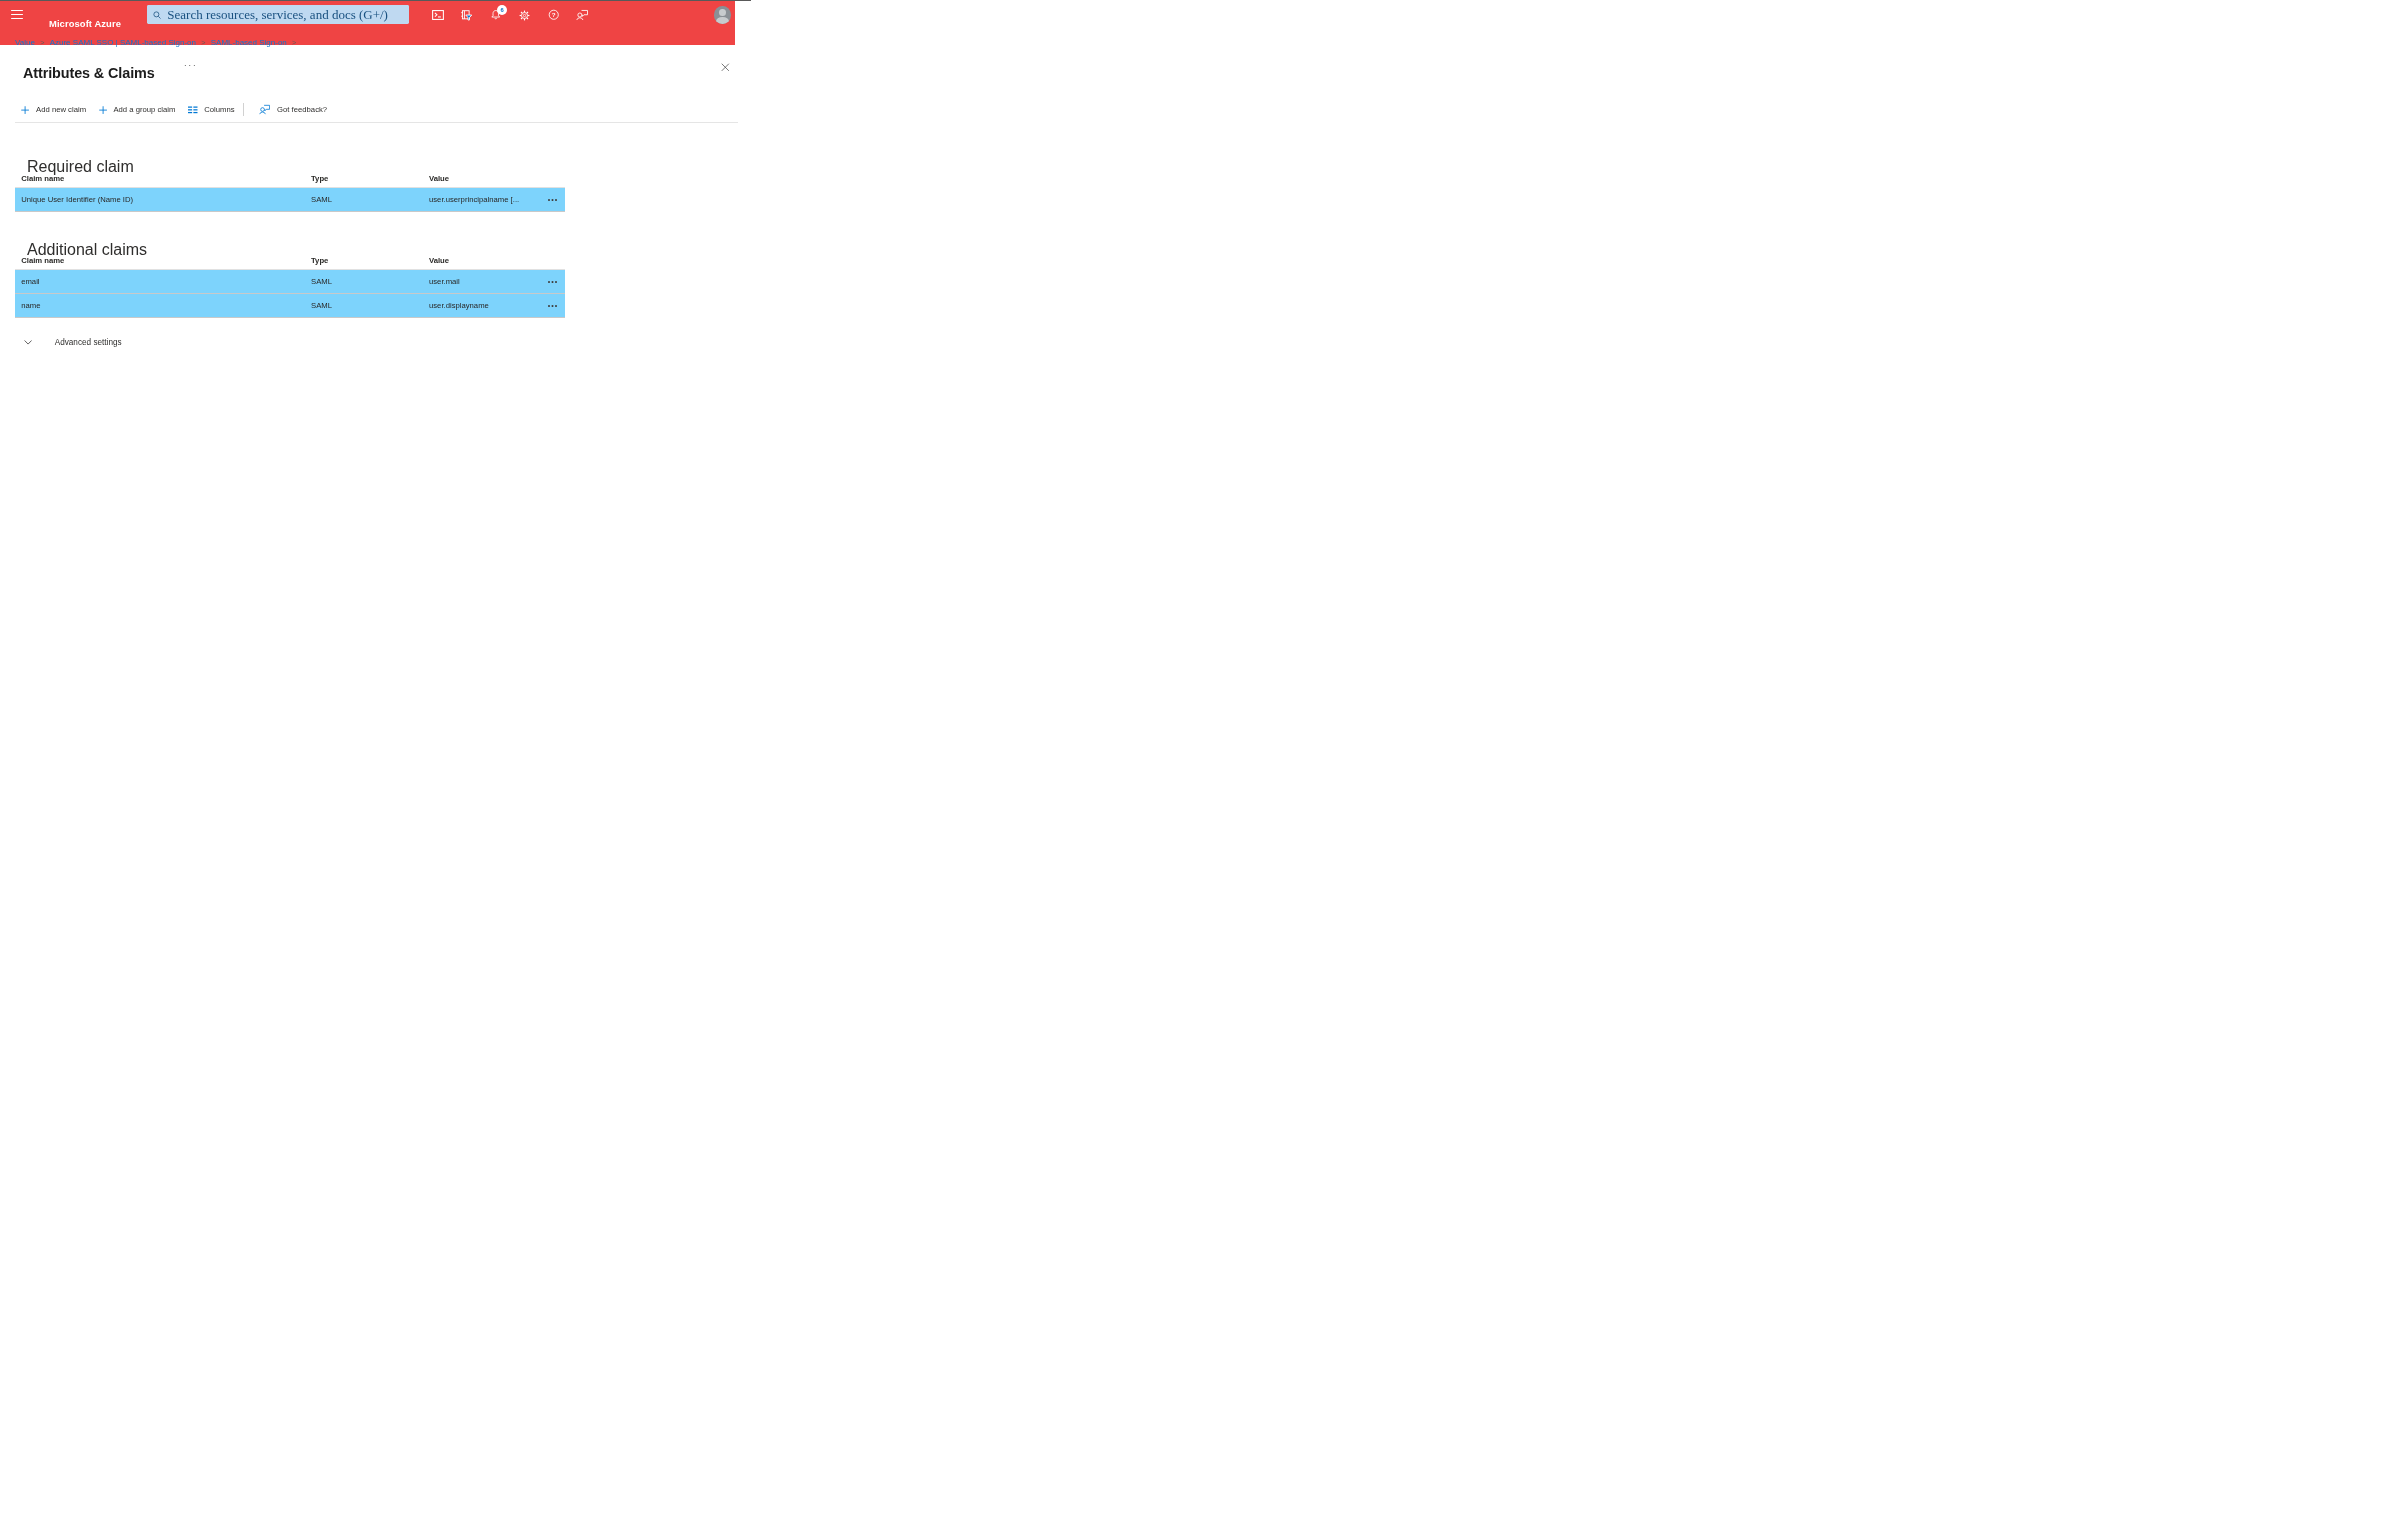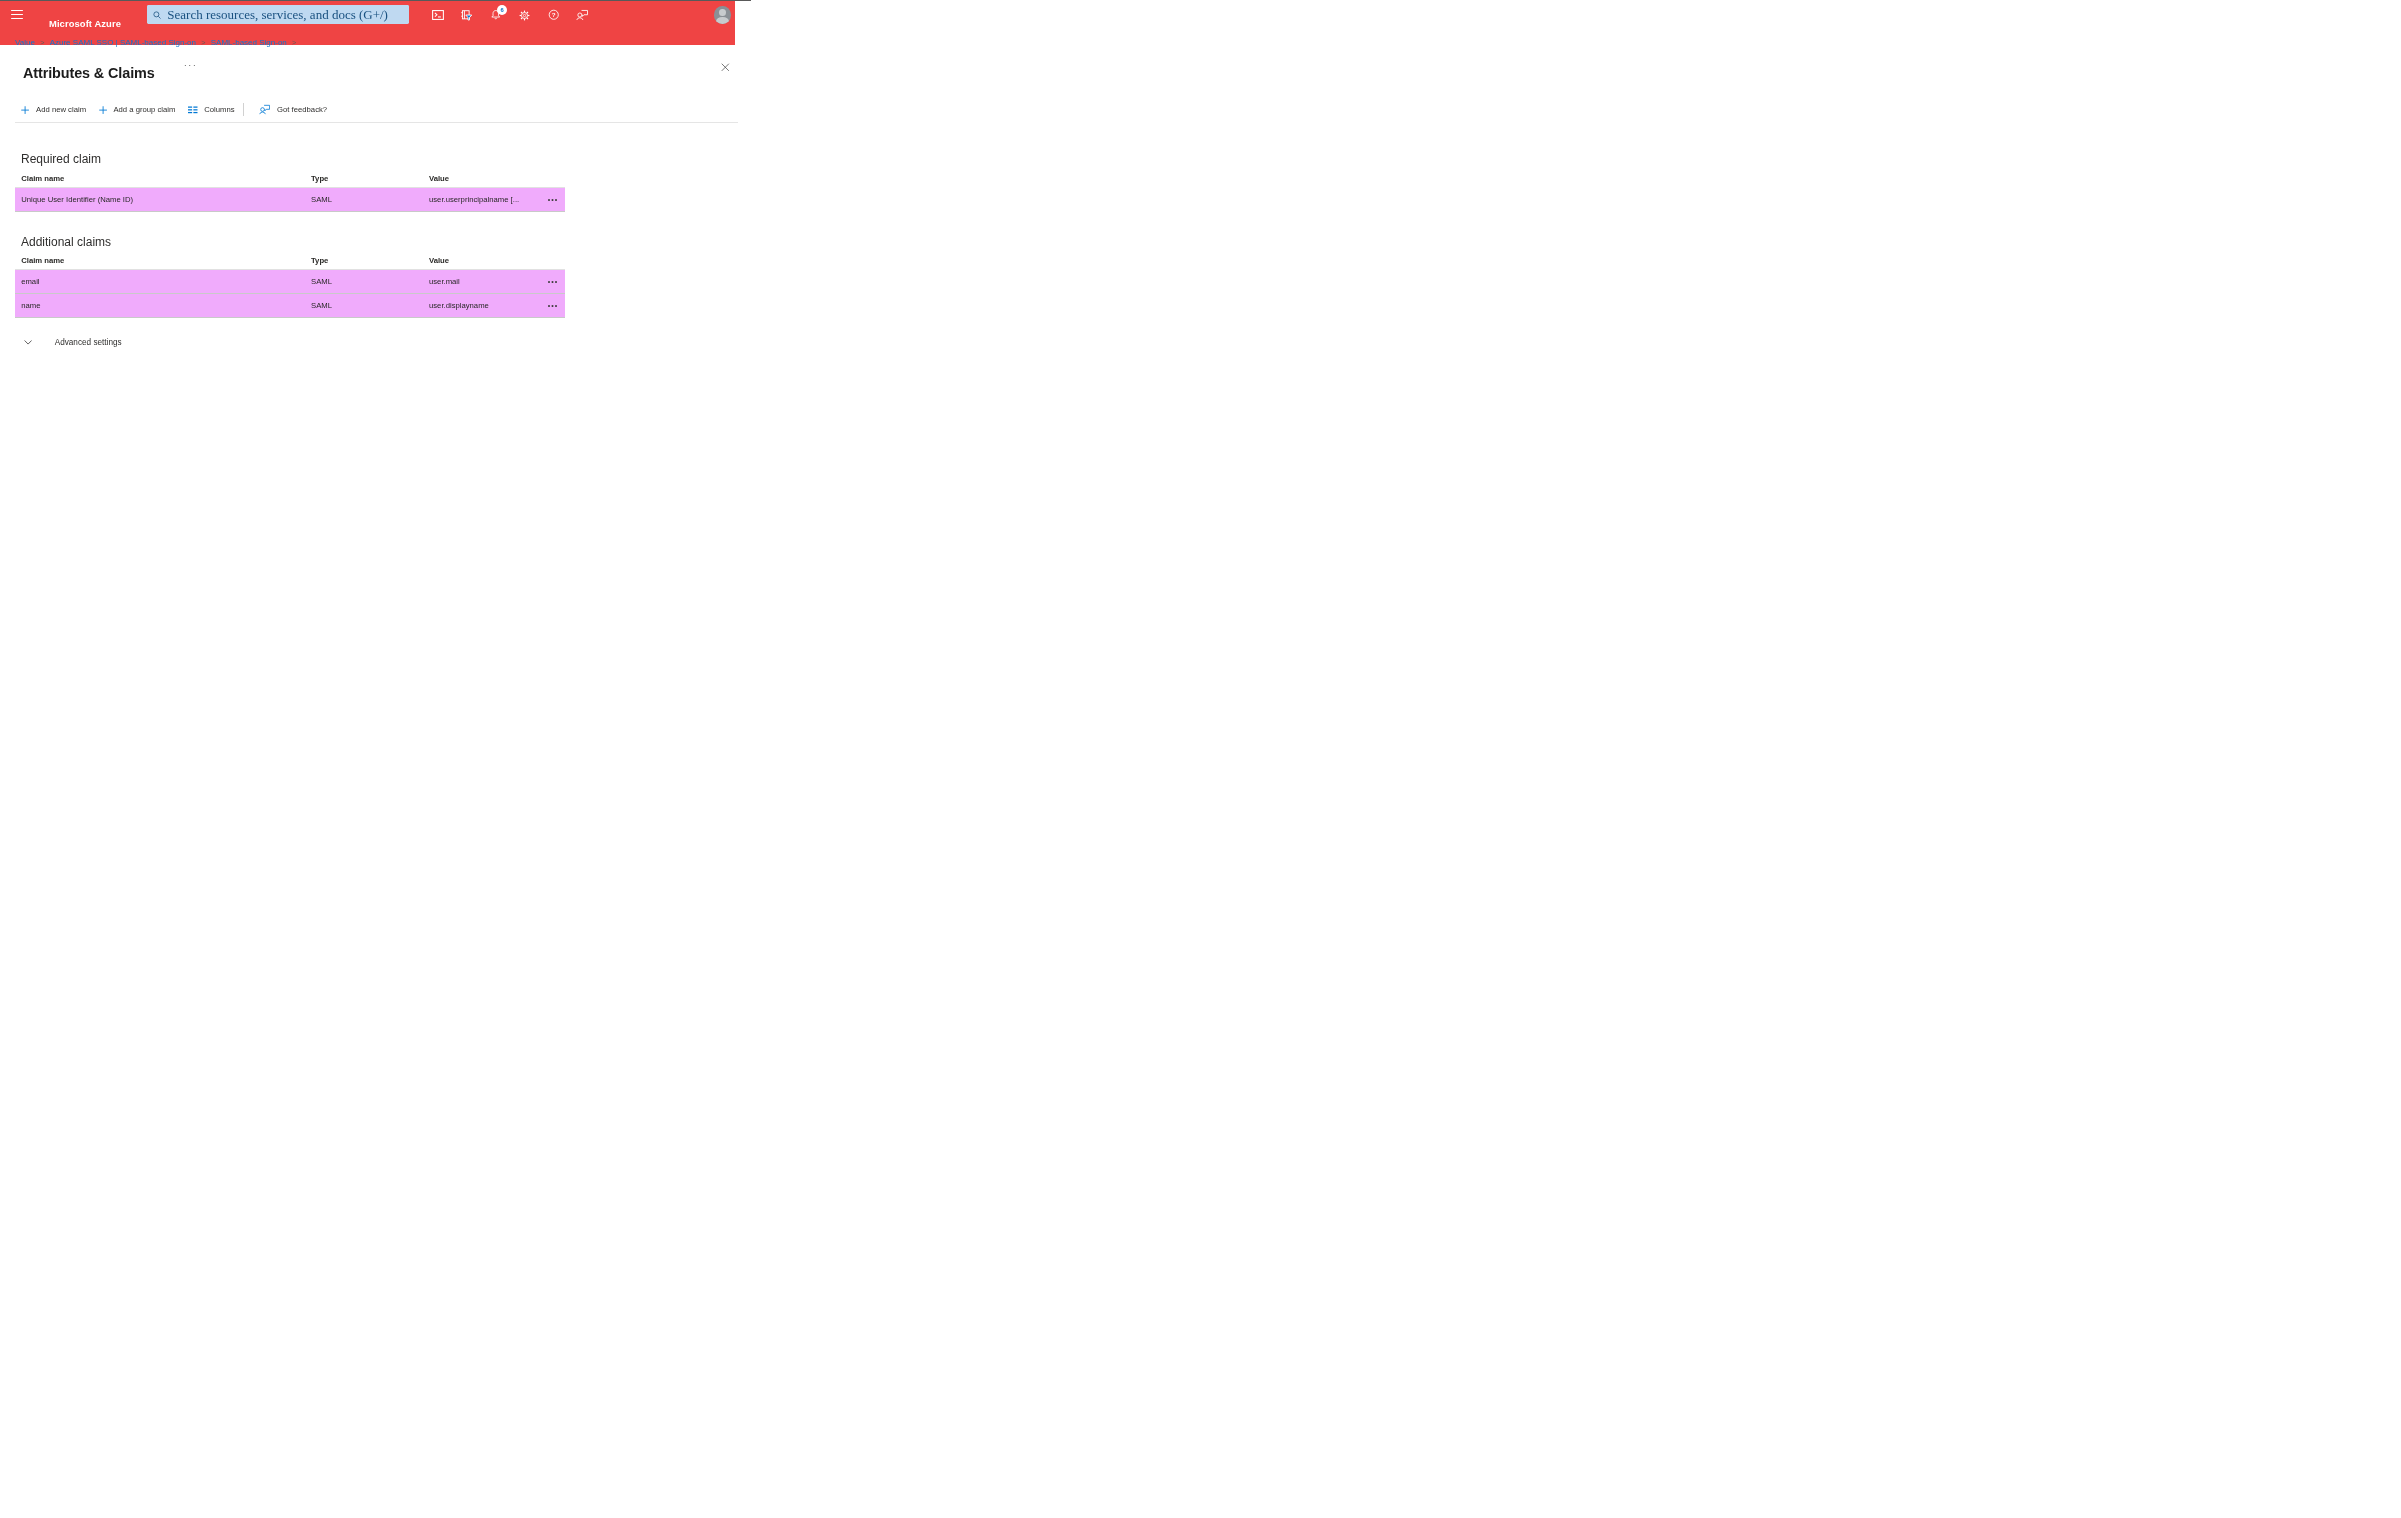"Required claim" .sec-heading { font-size: 12px -> 16px; margin: 6px -> 12px }
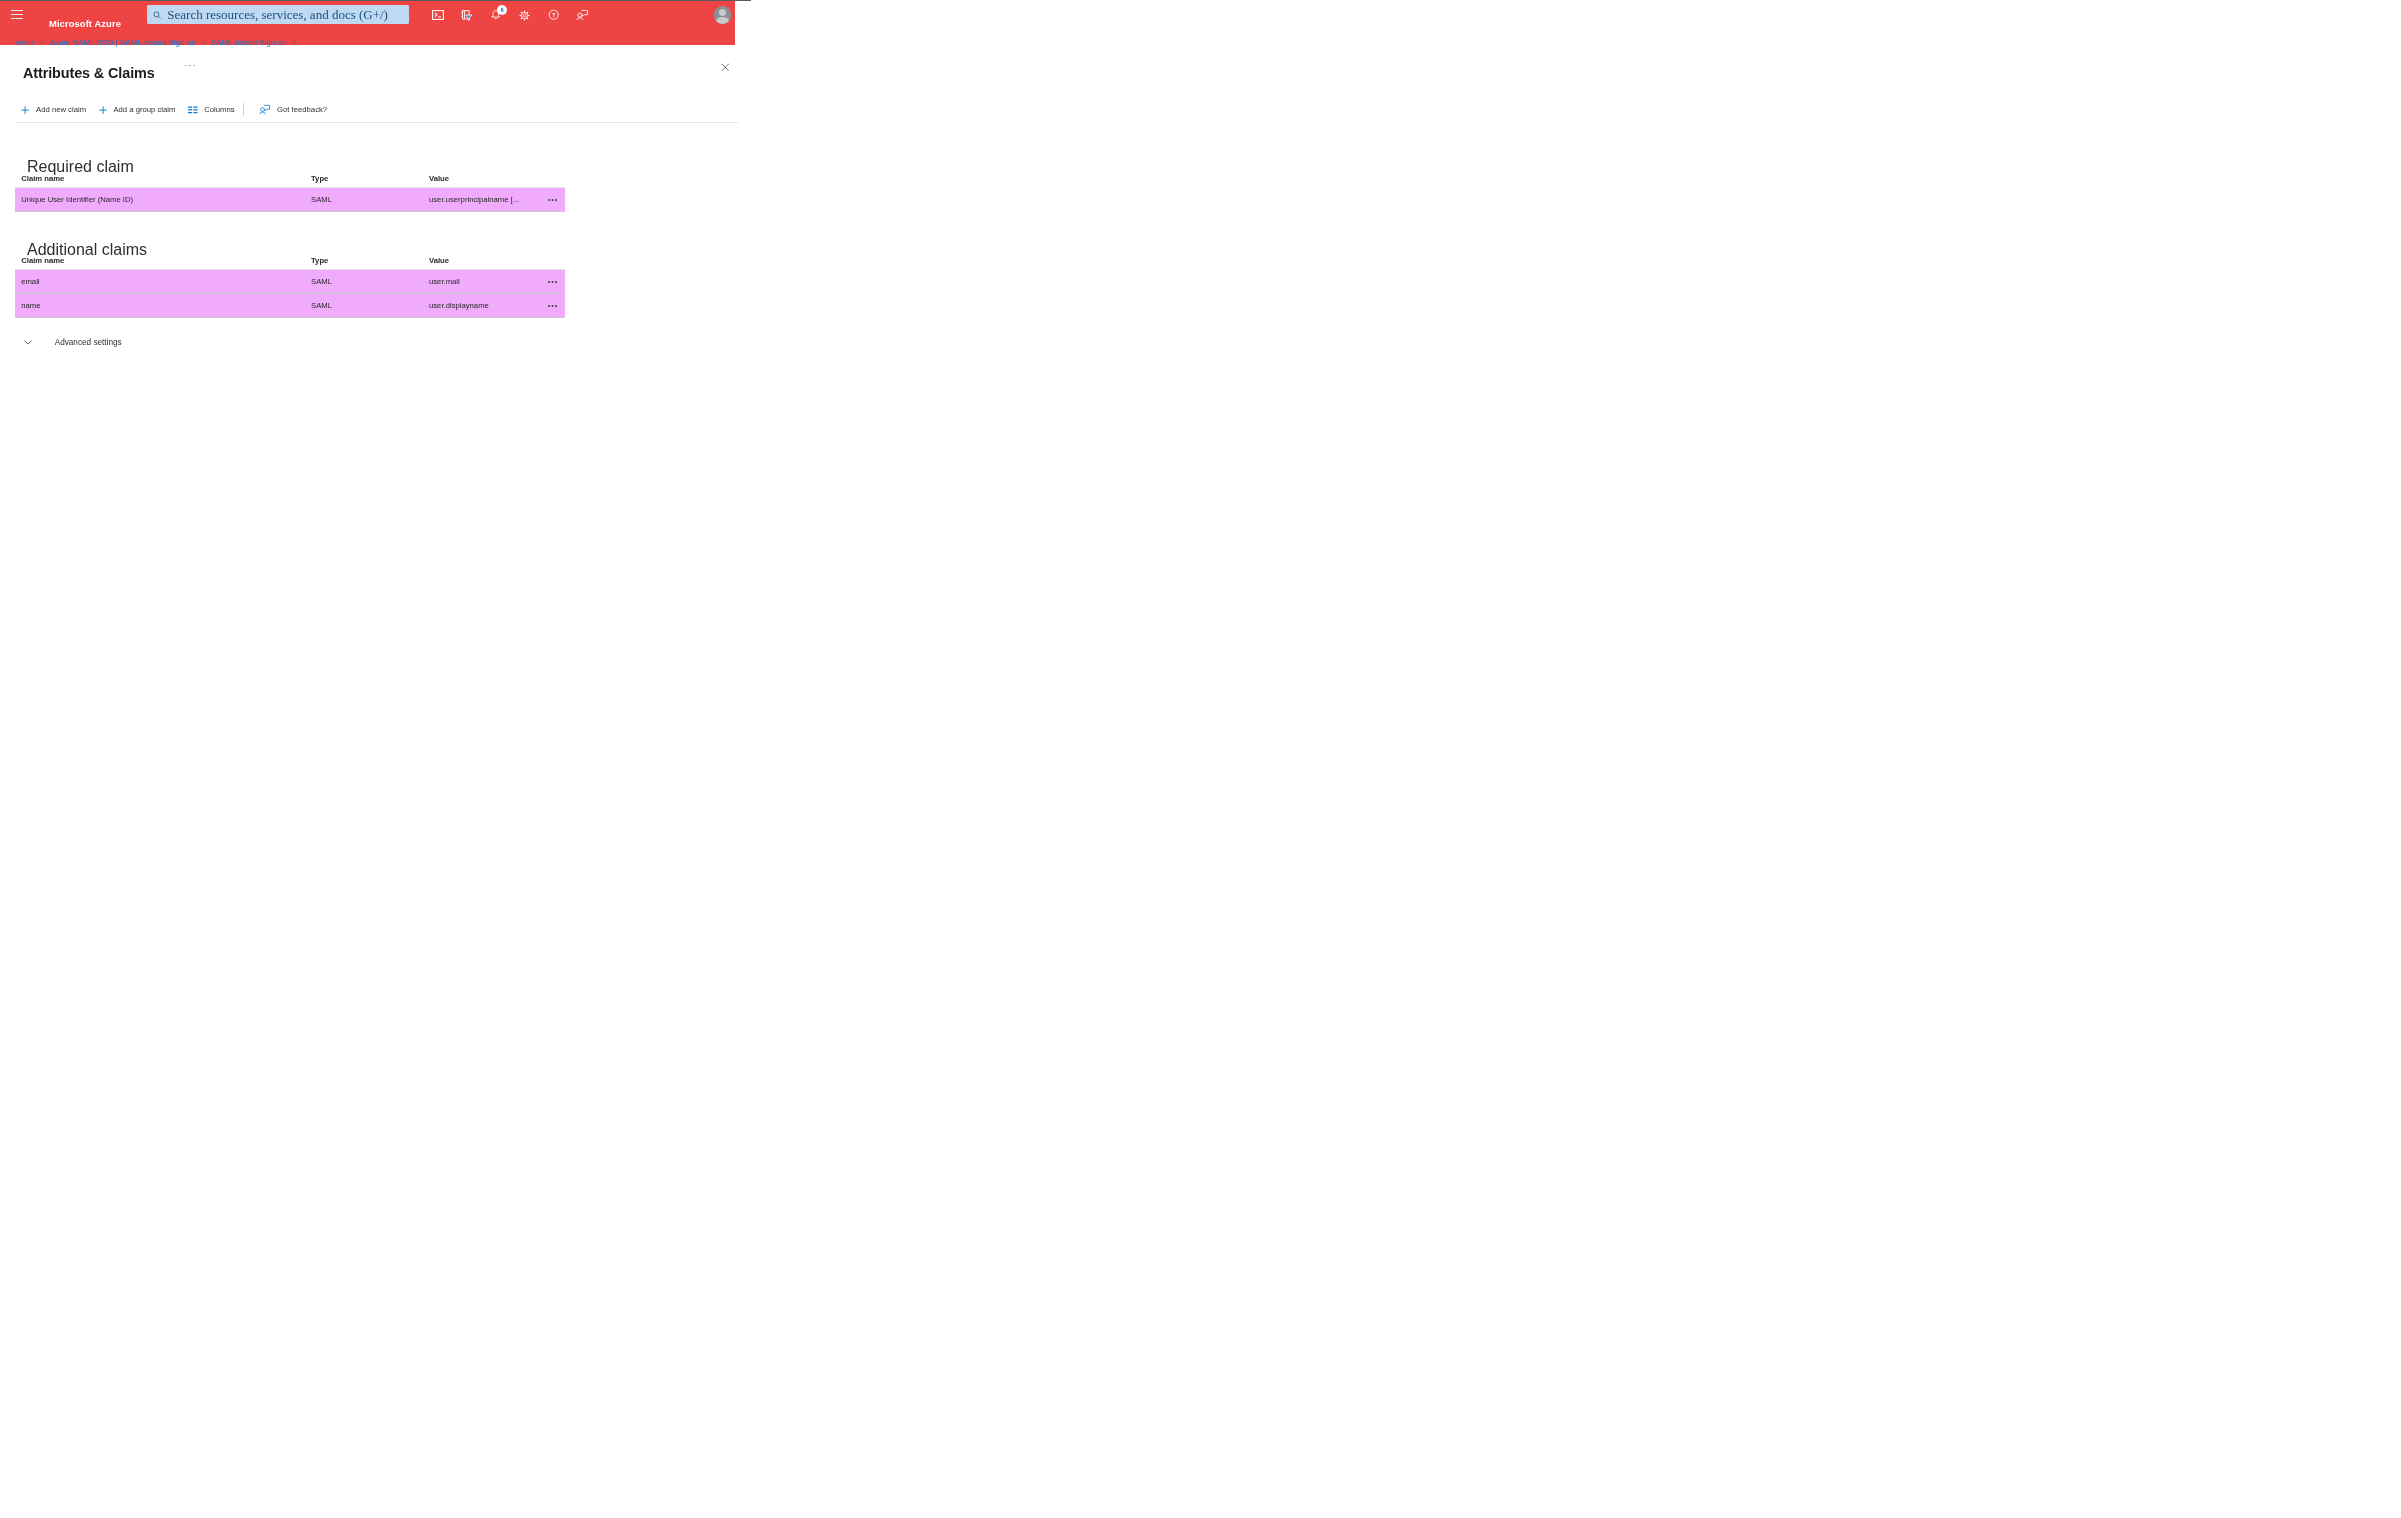"Unique User Identifier (Name ID)" .tdata { background: #f0abfc -> #7dd3fc }
